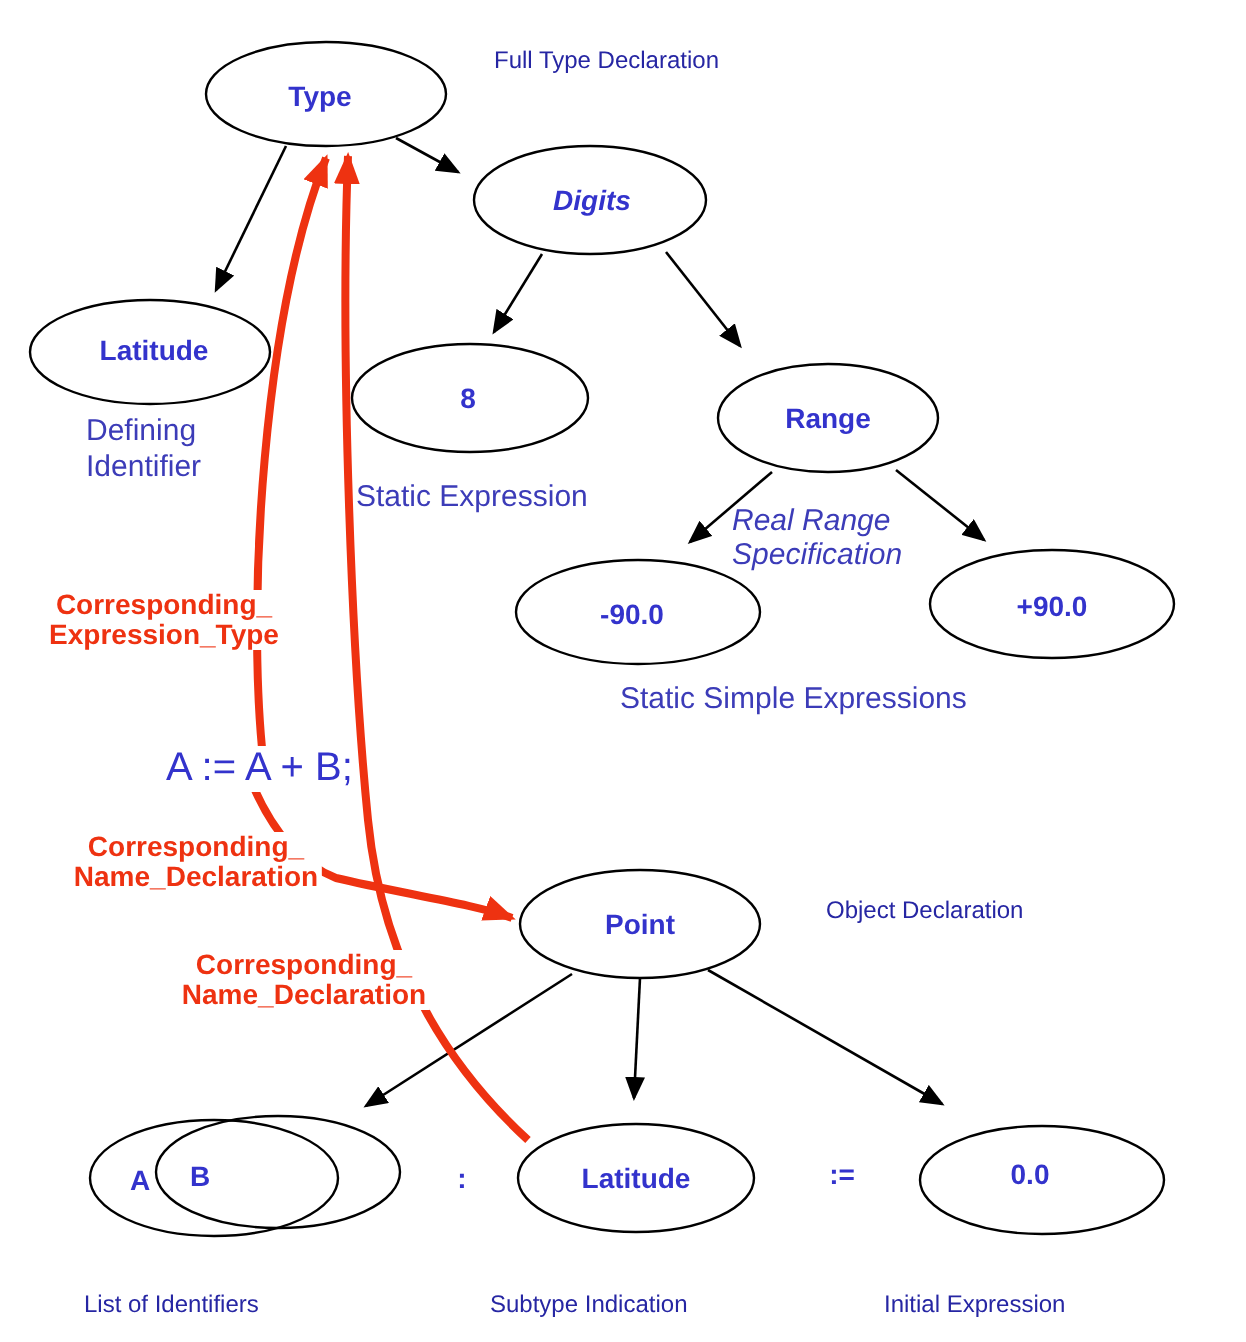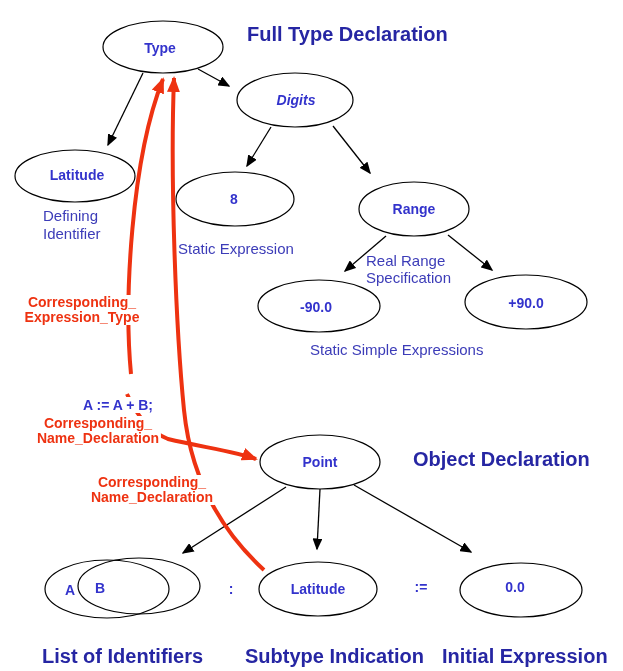"Full Type Declaration" .header { font-size: 20px -> 12px; font-weight: bold -> normal }
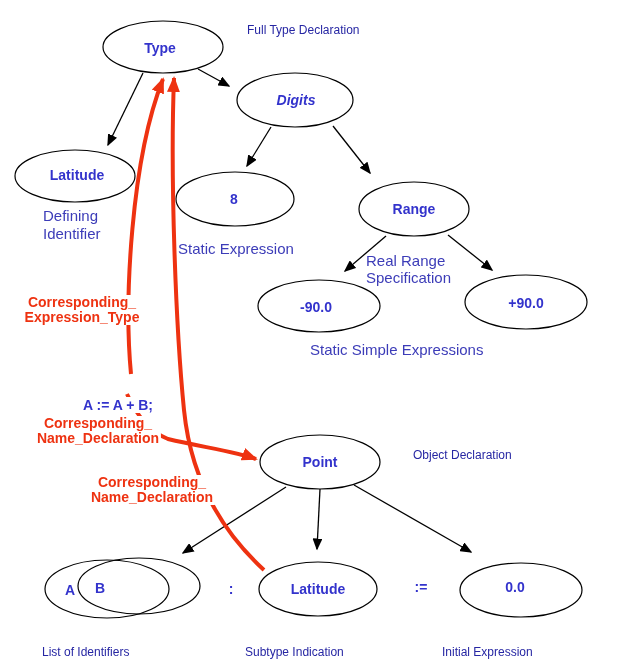"Real Range" .lh17 .ln { font-style: none -> italic }
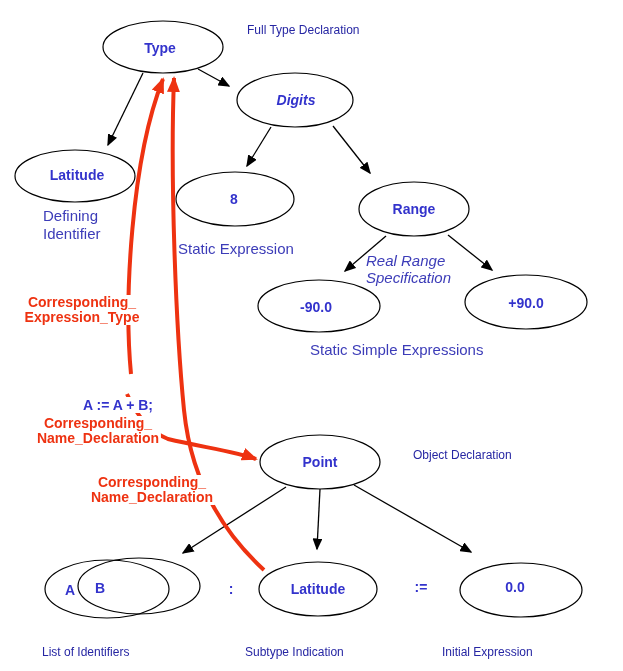"A := A + B;" .statement { font-size: 14px -> 20px; font-weight: bold -> normal; margin-top: 24px -> none }
